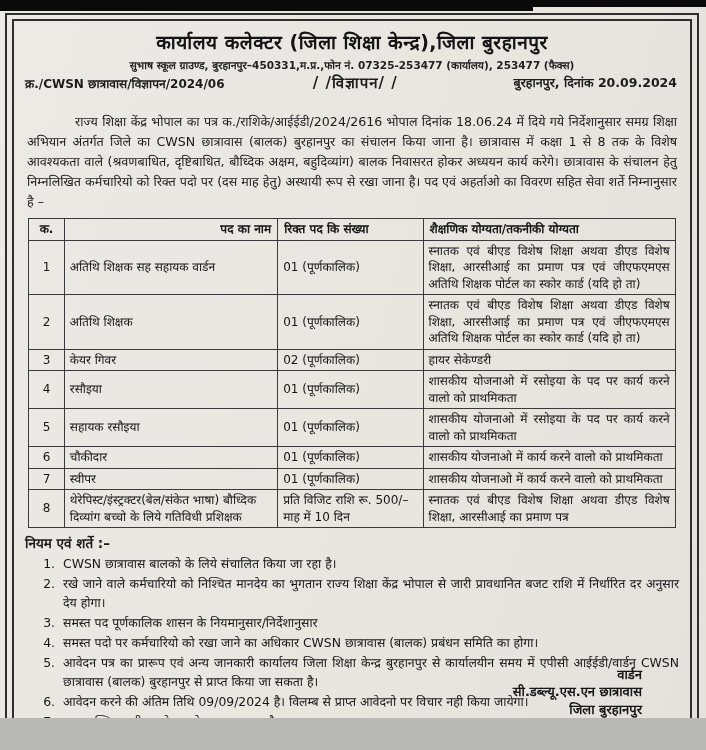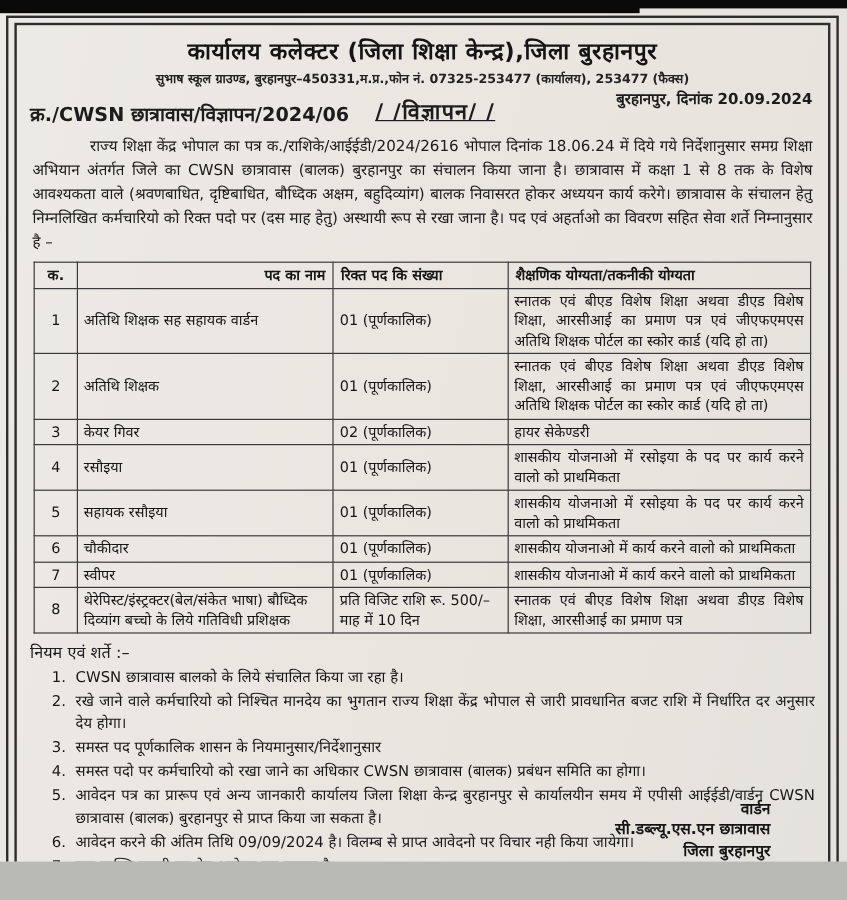"क्र./CWSN छात्रावास/विज्ञापन/2024/06" .ref-no { bottom: 2px -> 16px; font-size: 16px -> 12px }
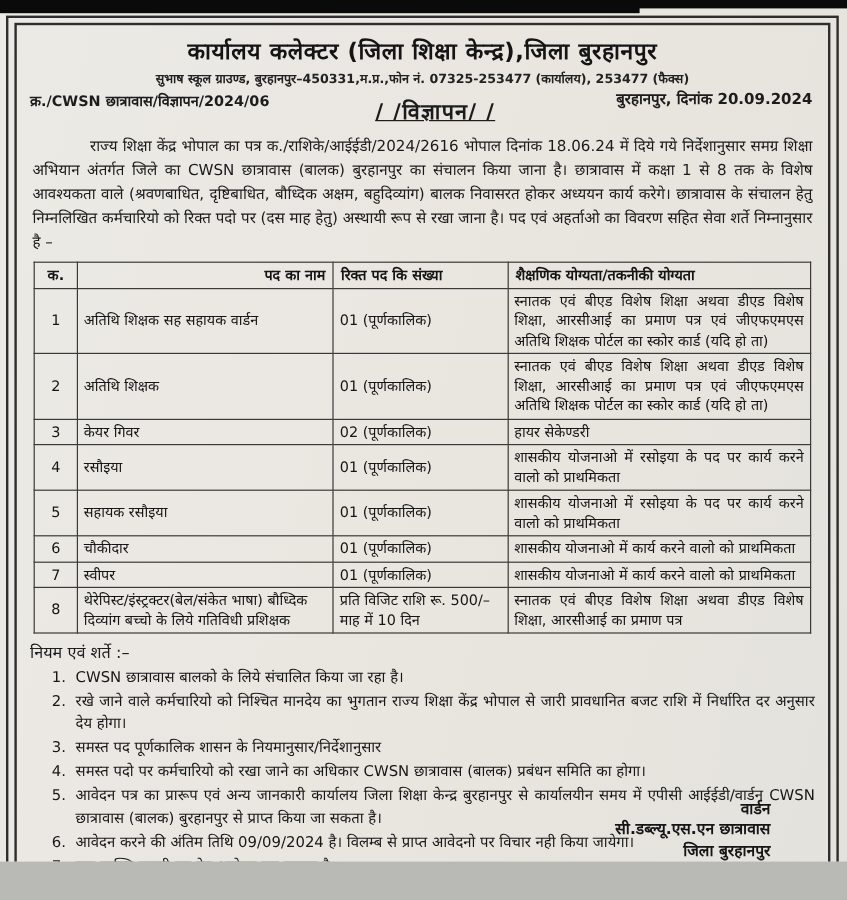"/ /विज्ञापन/ /" .subject { bottom: 4px -> 16px; font-size: 18px -> 15px; text-decoration: underline -> none }
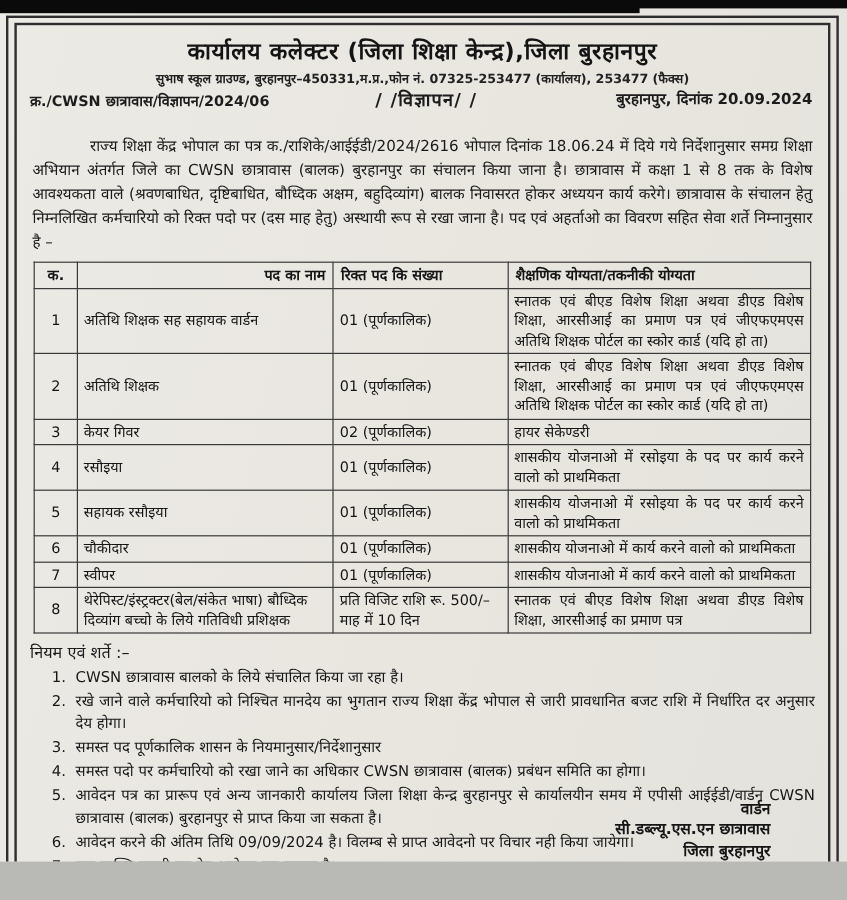"नियम एवं शर्ते :–" .rules-heading { font-weight: 400 -> 700 }
